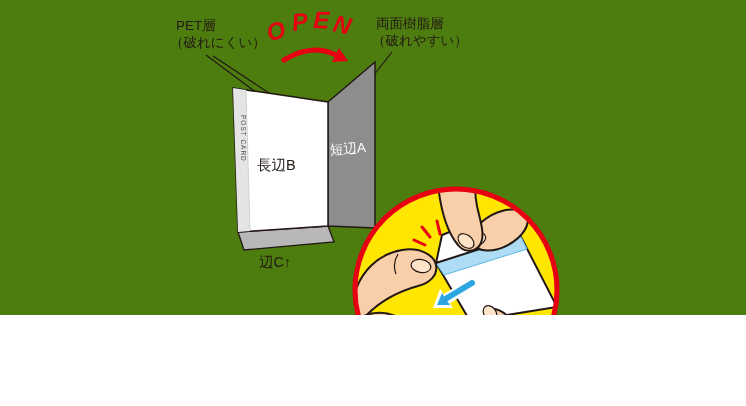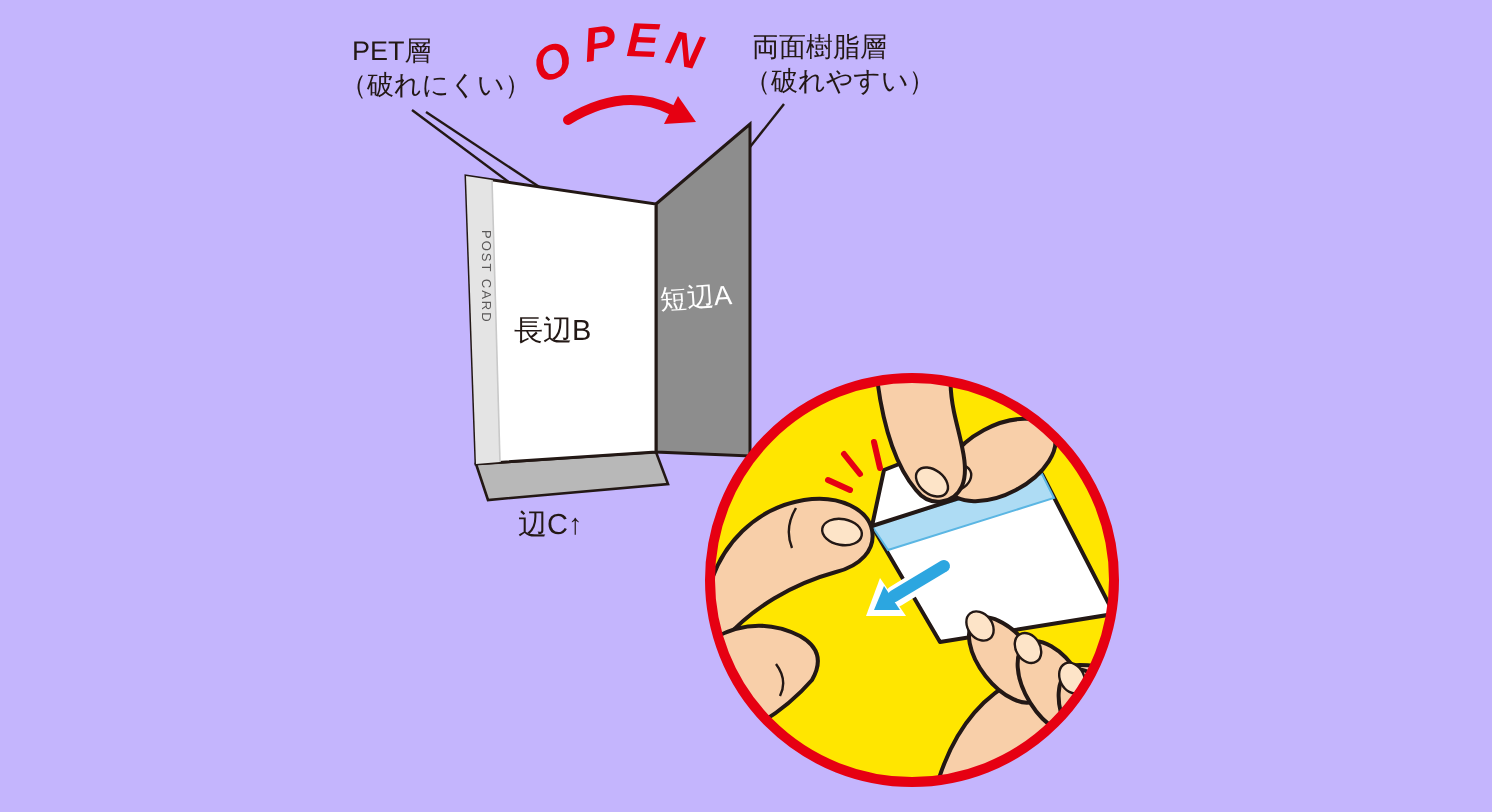"PET層" #stage { background: #c4b5fd -> #4d7c0f; height: 406px -> 315px }
